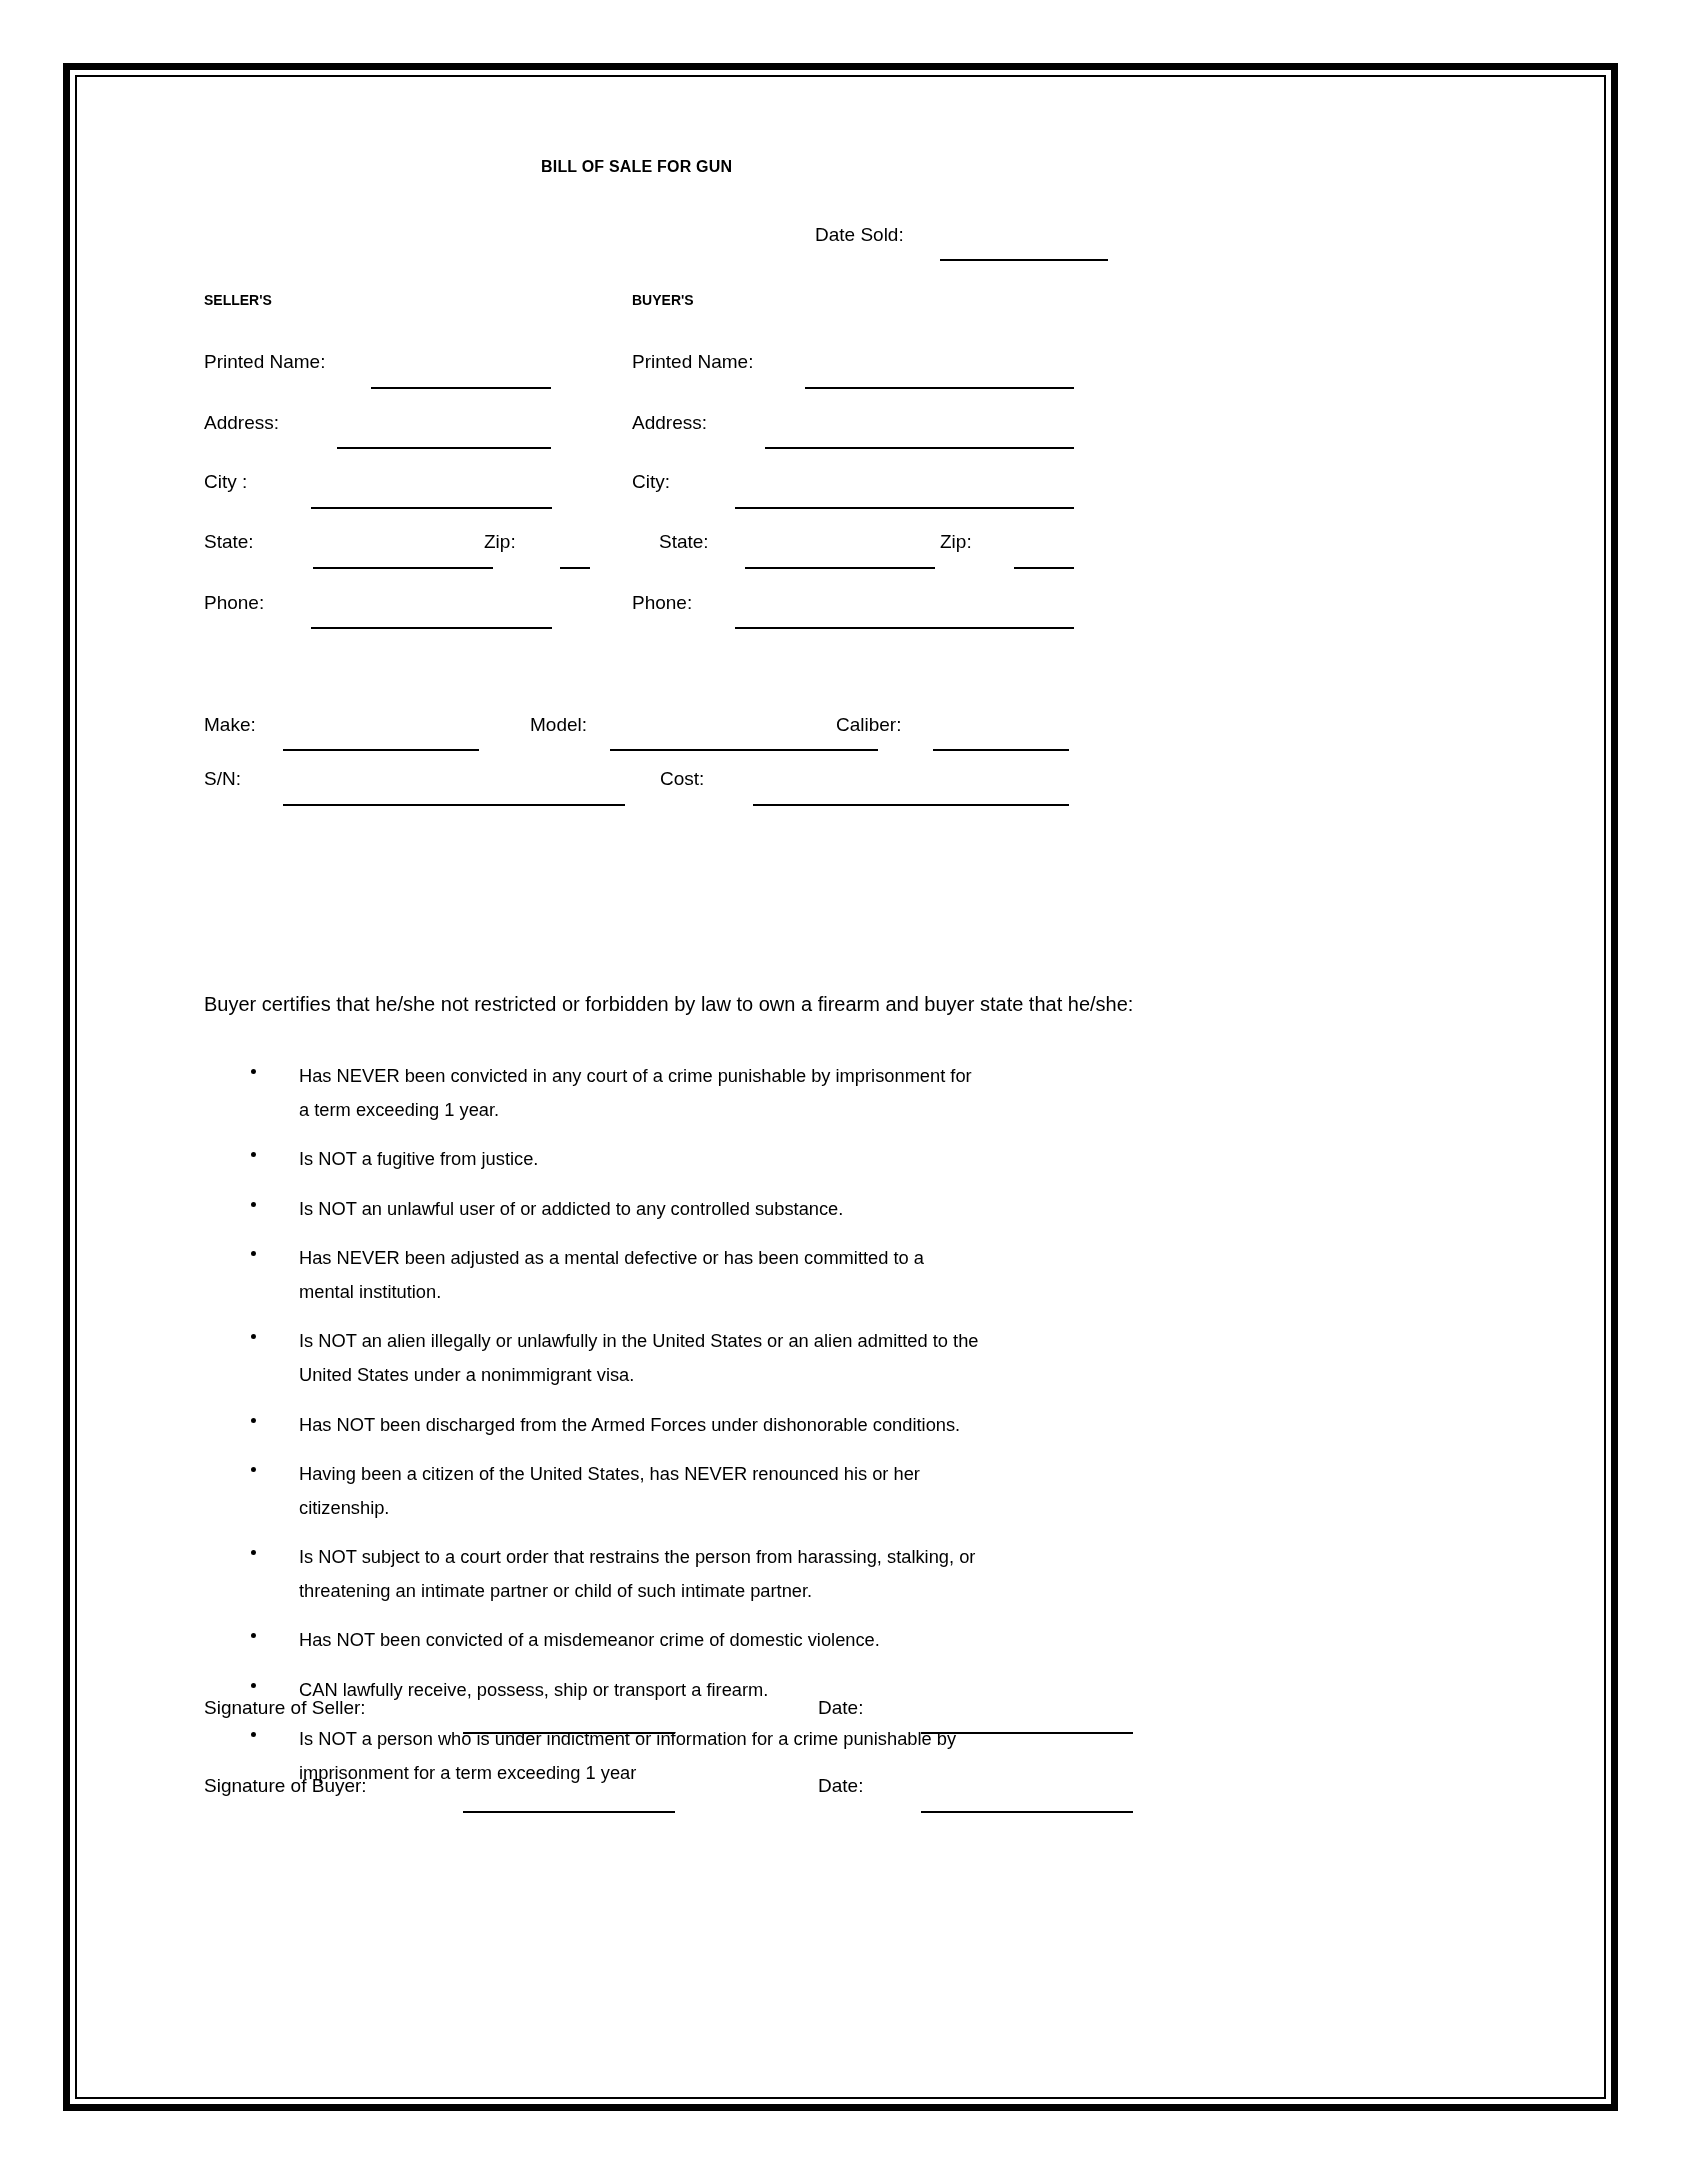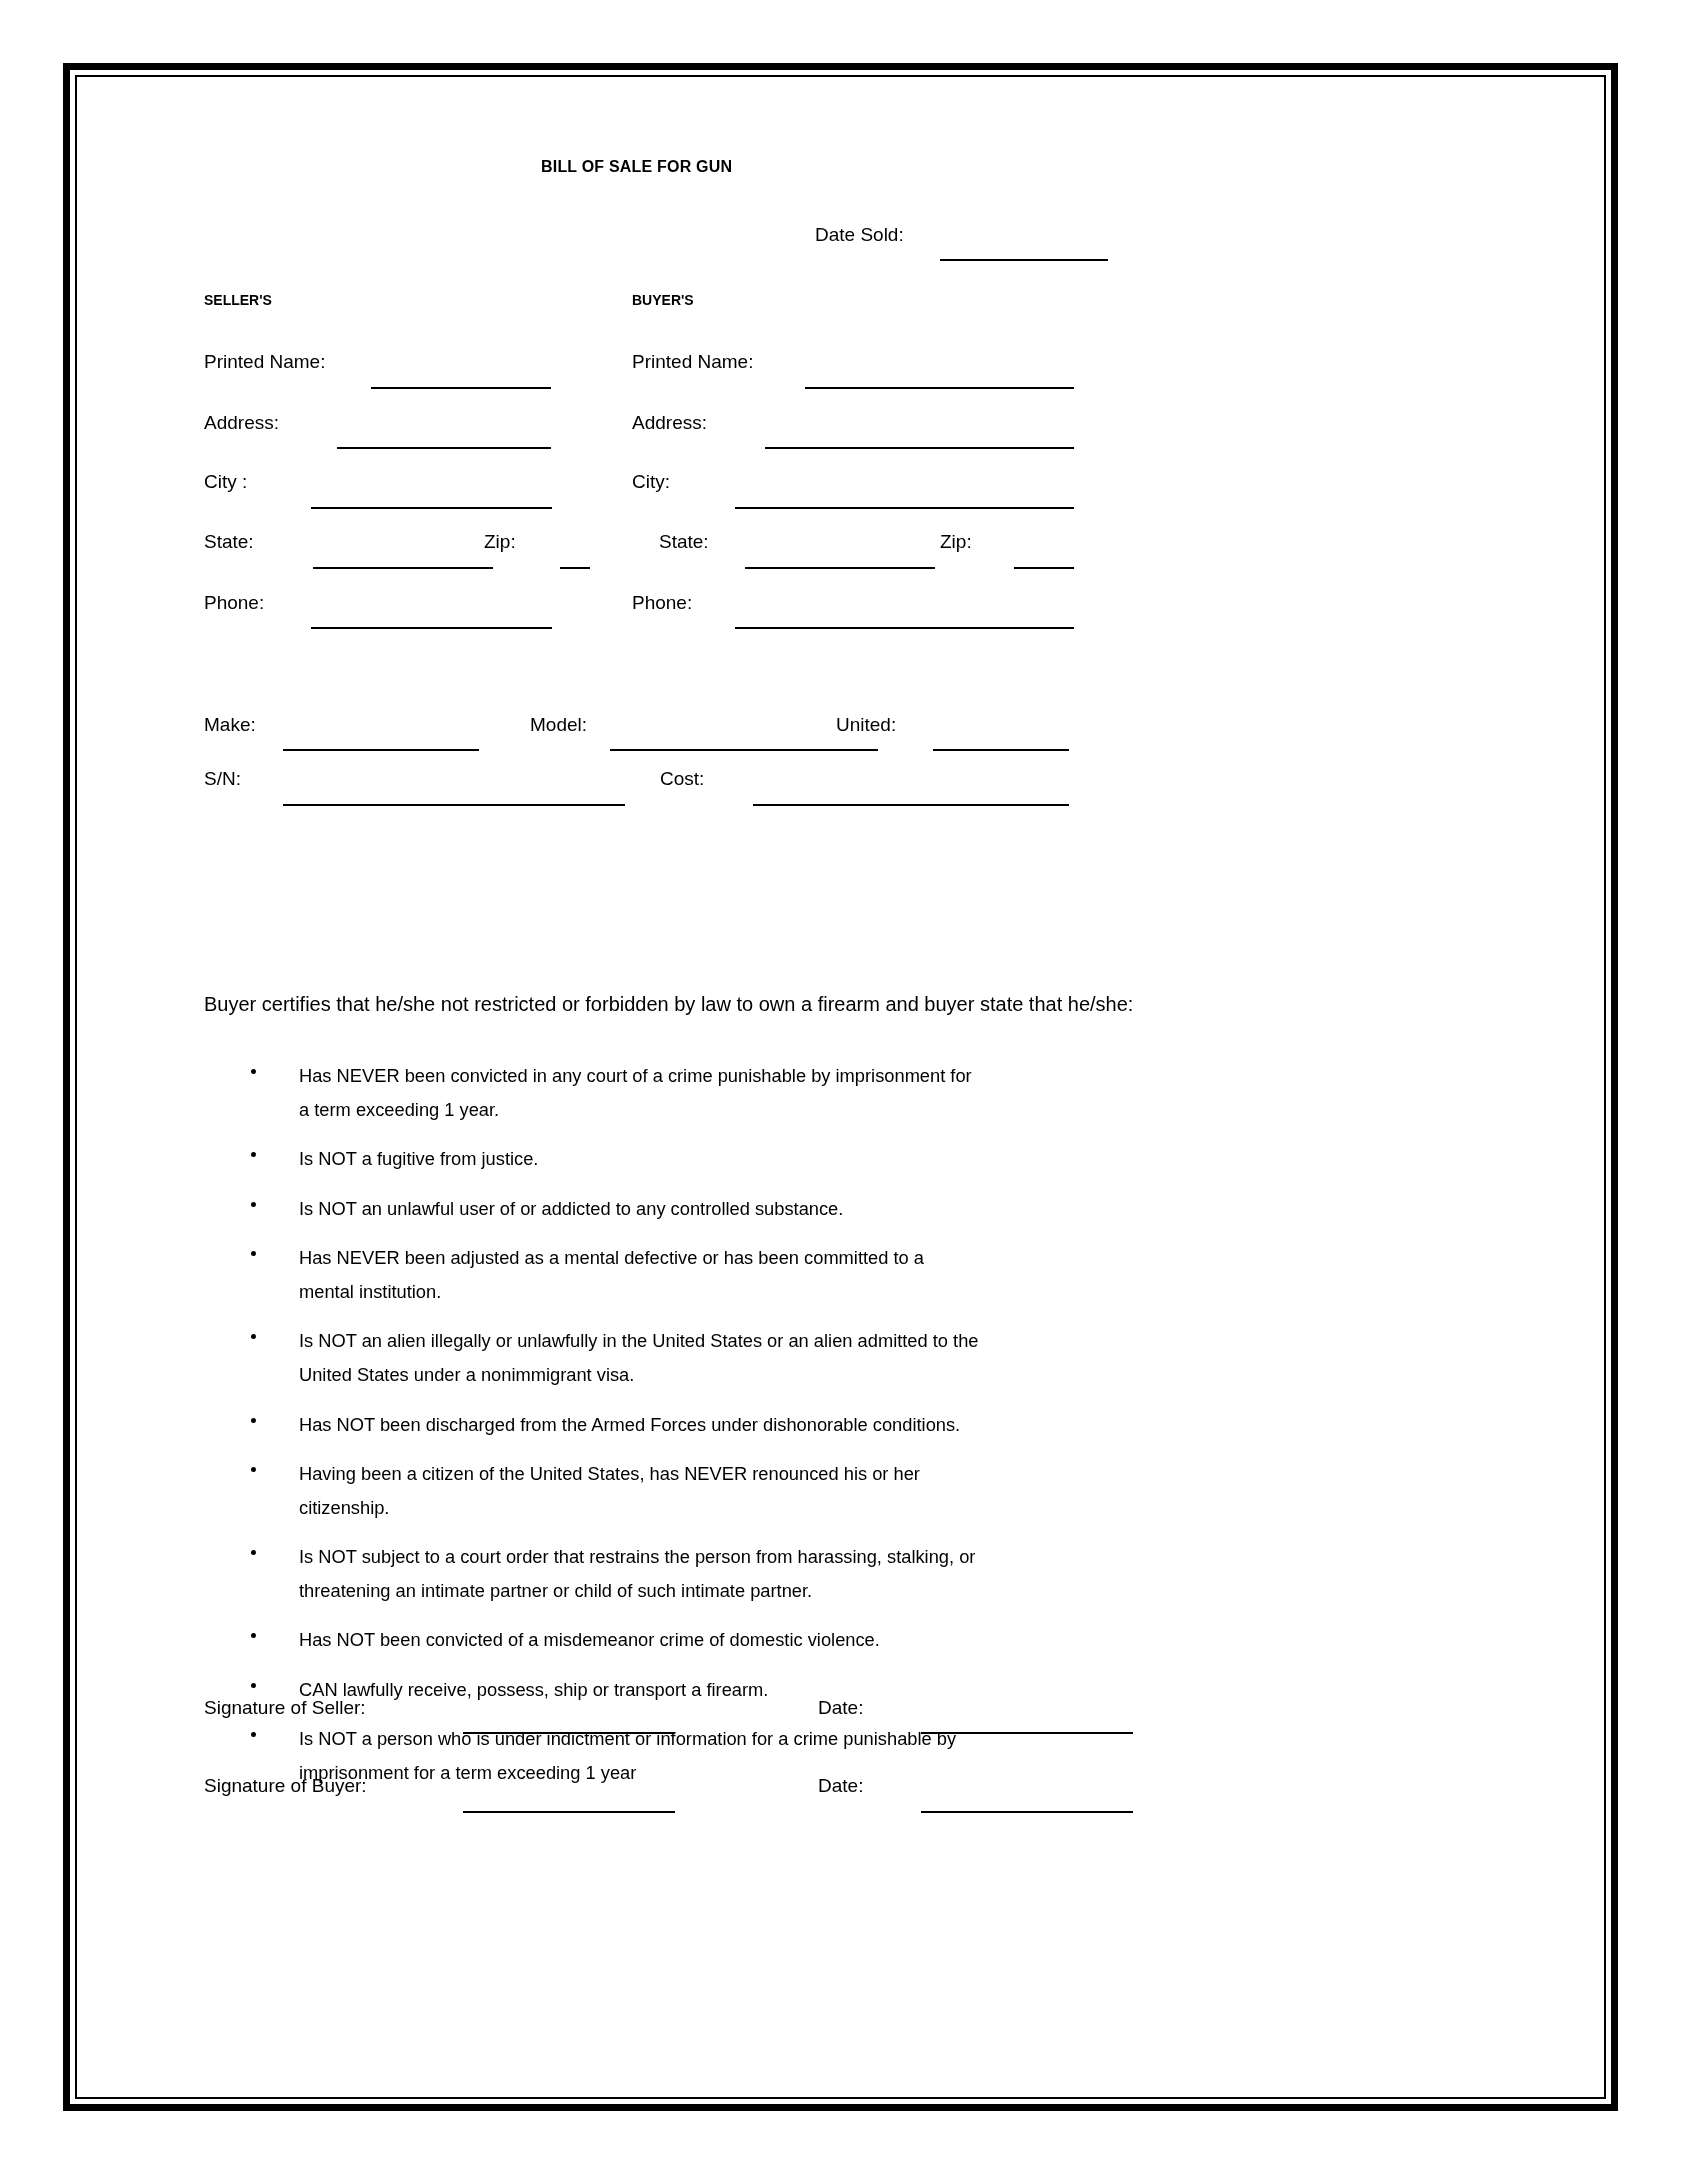"United:" div.abs { text: United -> Caliber }
